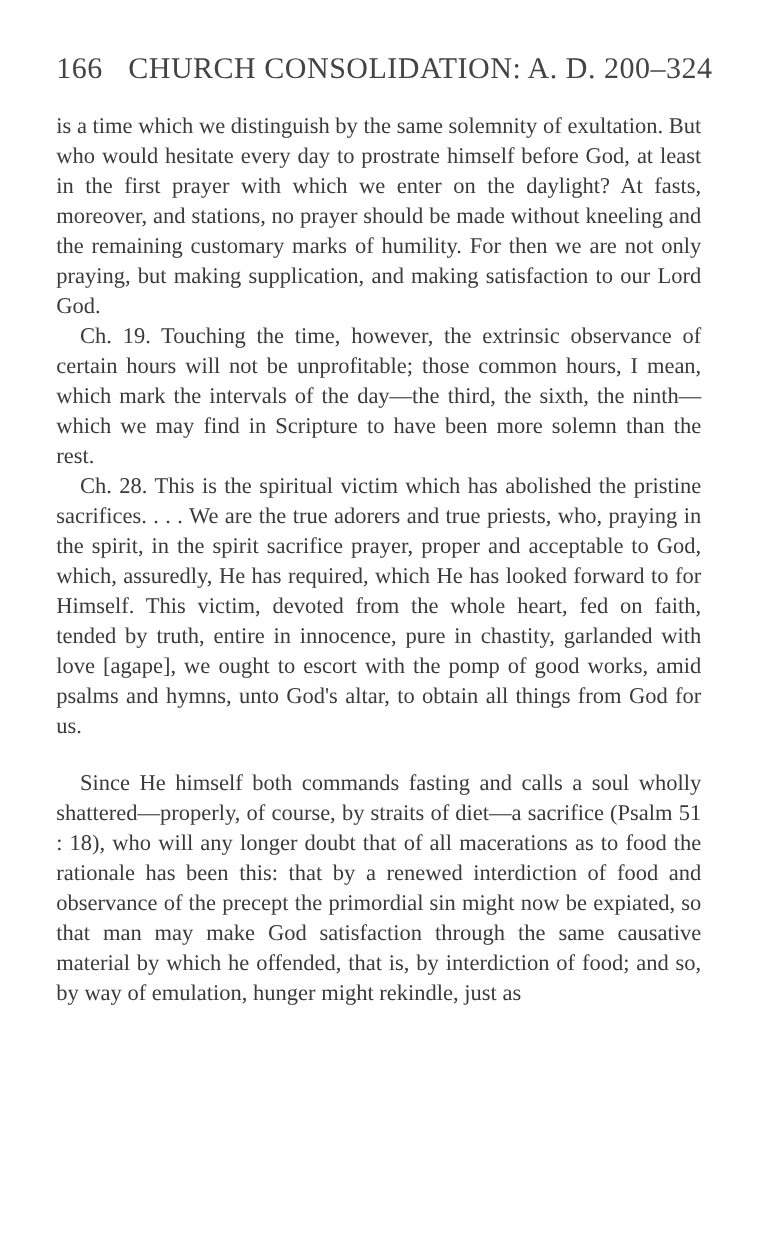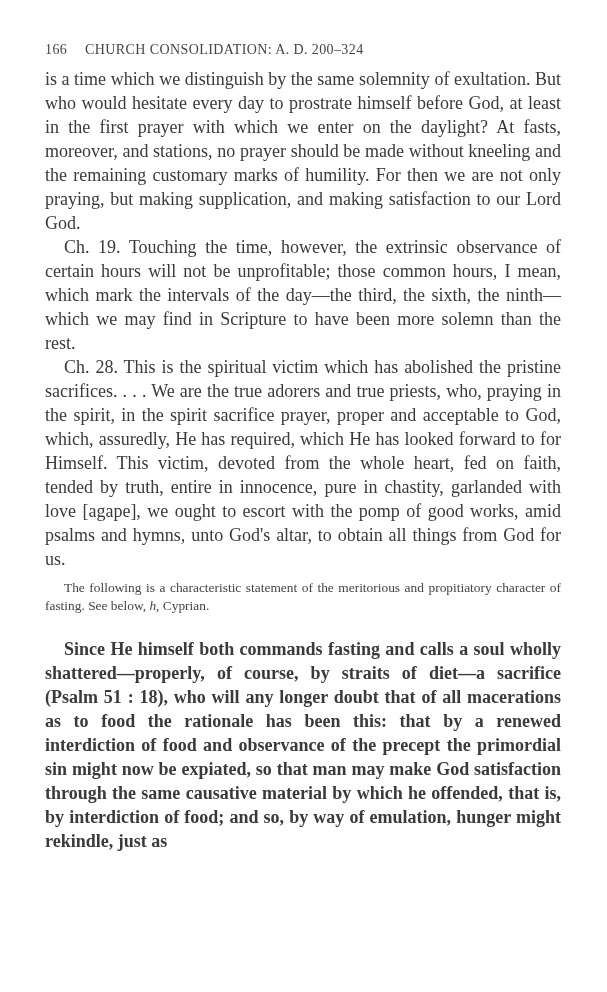"166 CHURCH CONSOLIDATION: A. D." .running-head { font-size: 14px -> 24px }
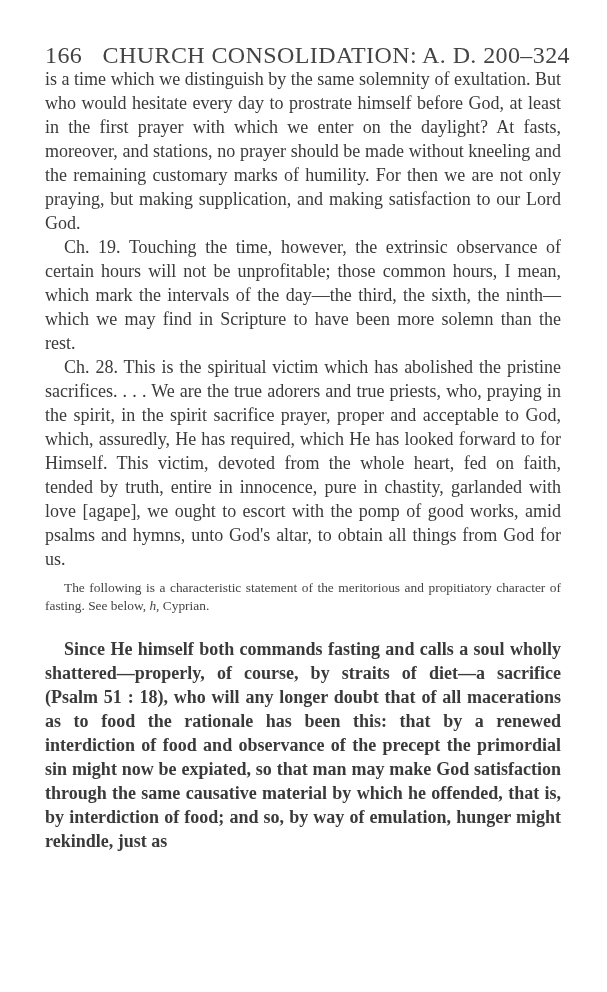"is a time which we" .body-text { top: 67px -> 88px }
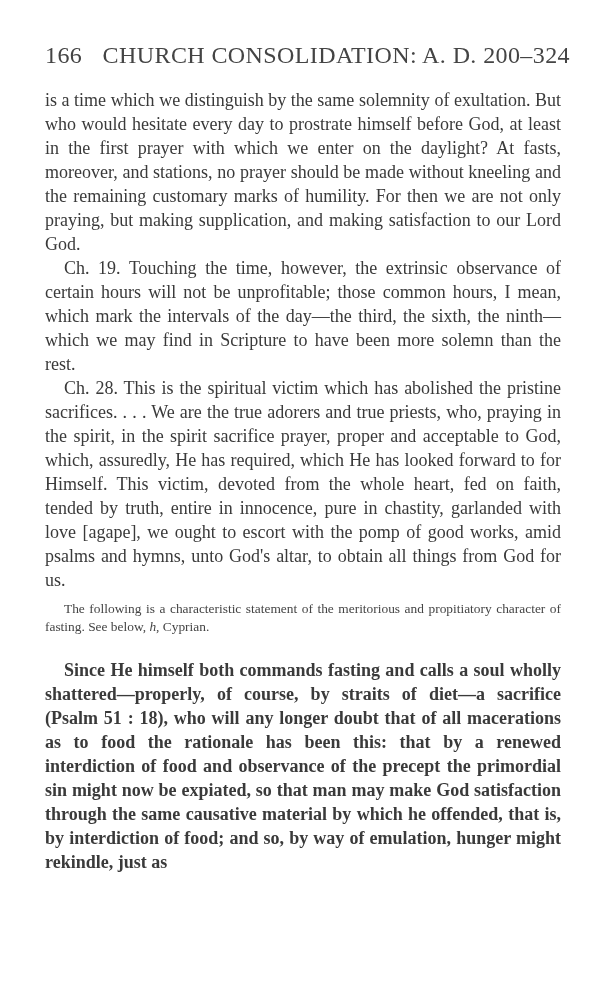"The following is a characteristic" div.note { html: <div> <span>The following is a characteristic statement of the meritorious and propitiatory character of fasting. See below, </span><i>h</i><span>, Cyprian.</span> </div> -> none }
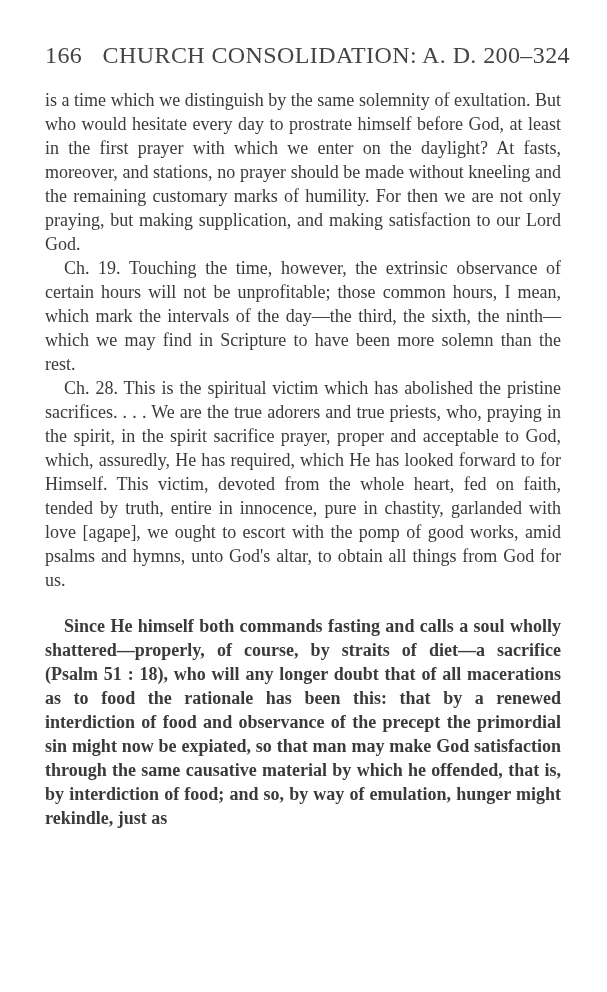"Since He himself both commands" .quote { font-weight: bold -> none }
